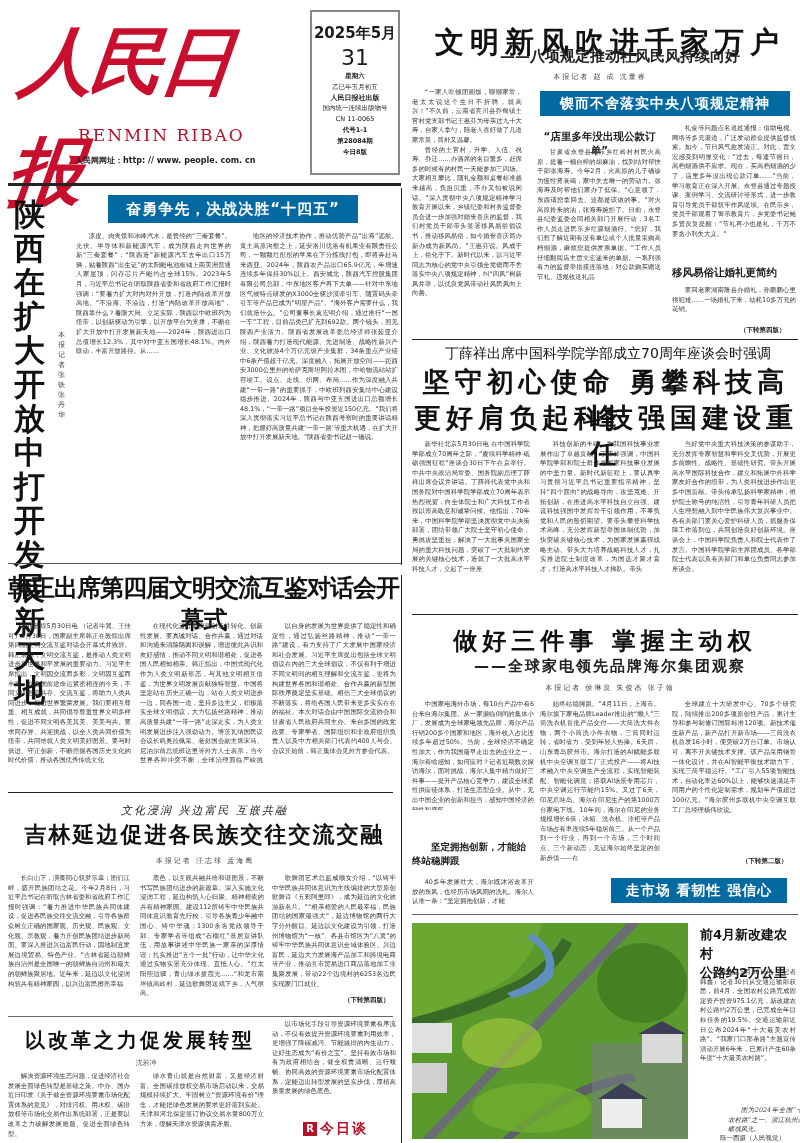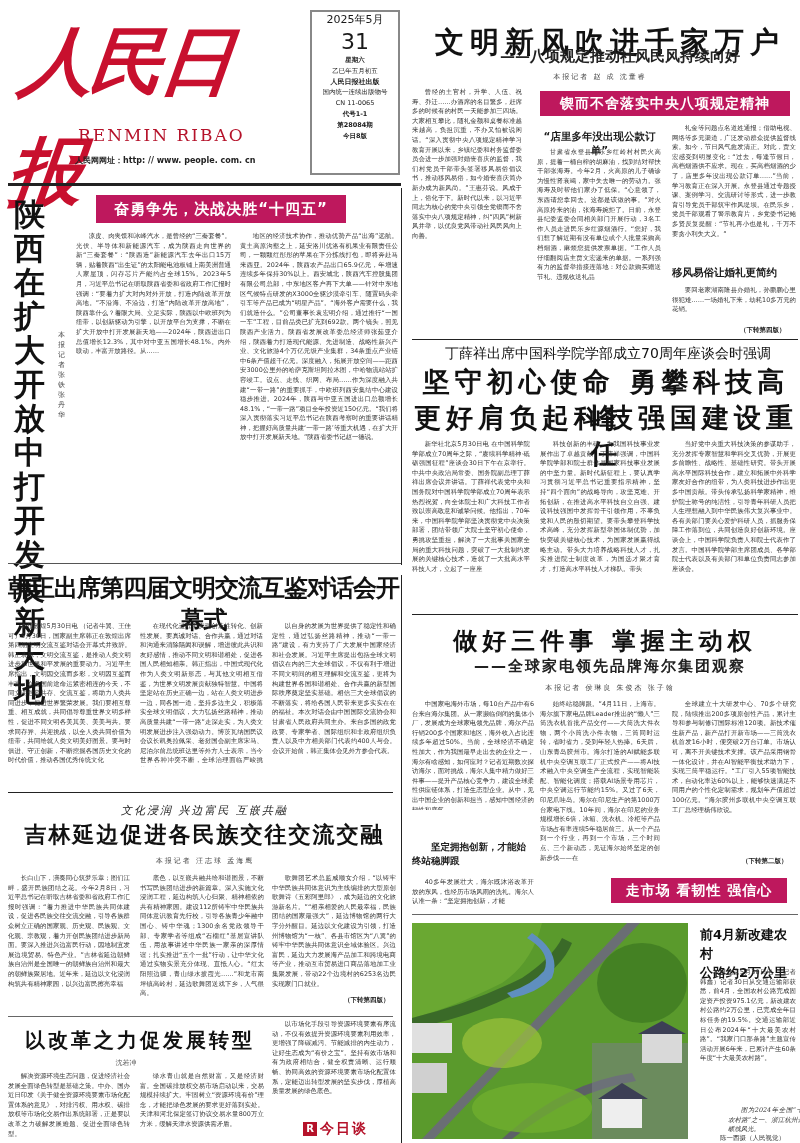"2025年5月" #datebox .ym { font-size: 11px -> 15px; font-weight: normal -> bold; margin-top: 0 -> 12px }
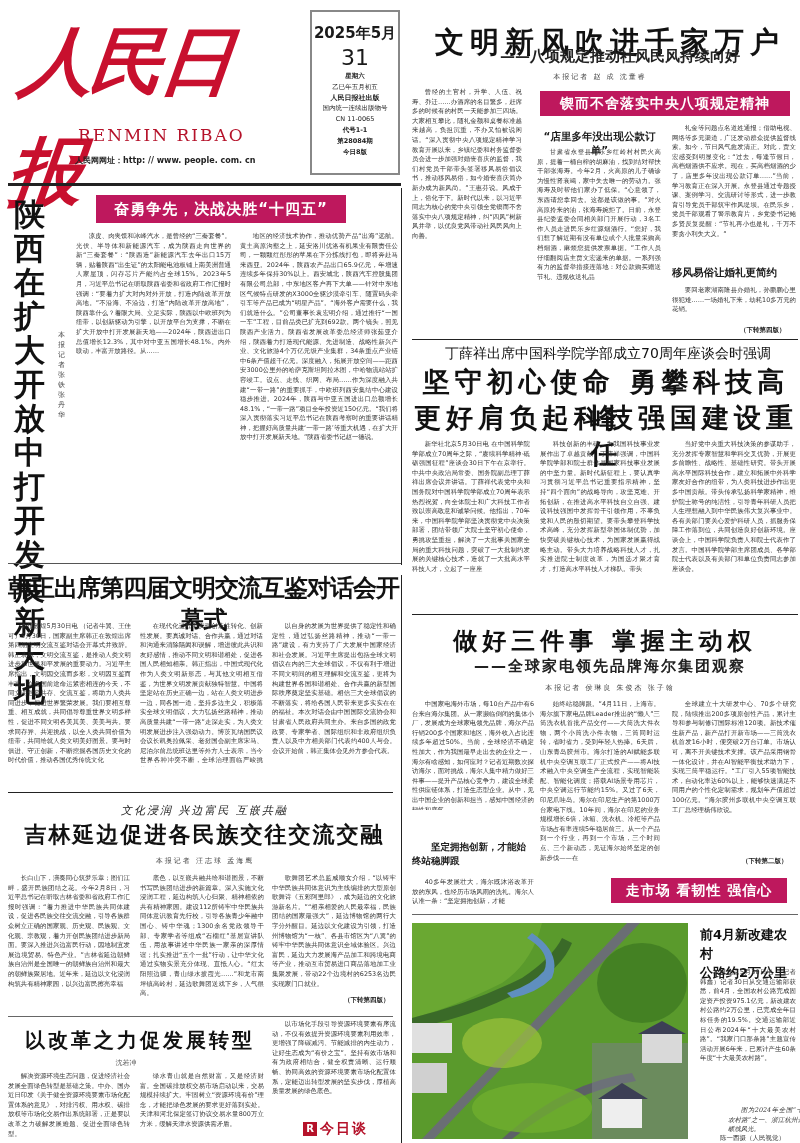"“一家人吃顿团圆饭，聊聊家常，老太太说这个生日不折腾，就高兴！”不久前，云南省宾" p { html: none -> <p>“一家人吃顿团圆饭，聊聊家常，老太太说这个生日不折腾，就高兴！”不久前，云南省宾川县乔甸镇土官村党支部书记王惠芬为母亲过九十大寿，自家人拿勺，陪老人喜好做了几道家常菜，简朴又温馨。</p> }
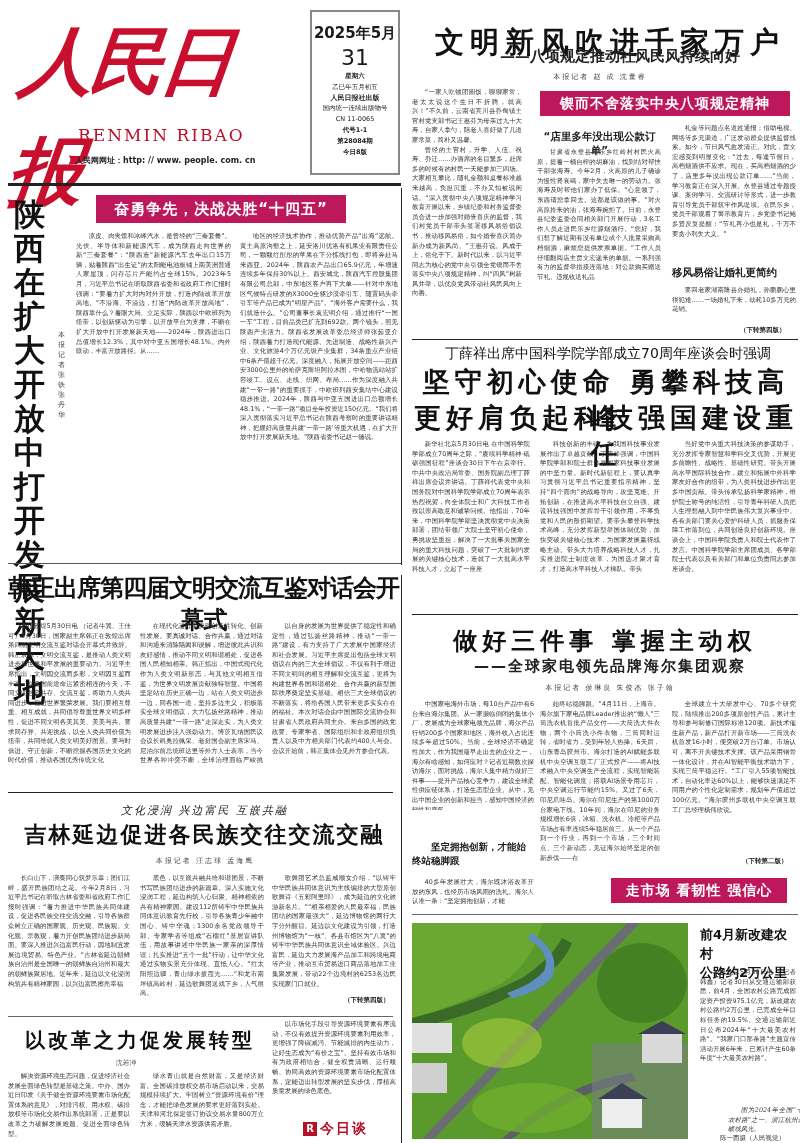"锲而不舍落实中央八项规定精神" .redbar { background: #be185d -> #0369a1 }
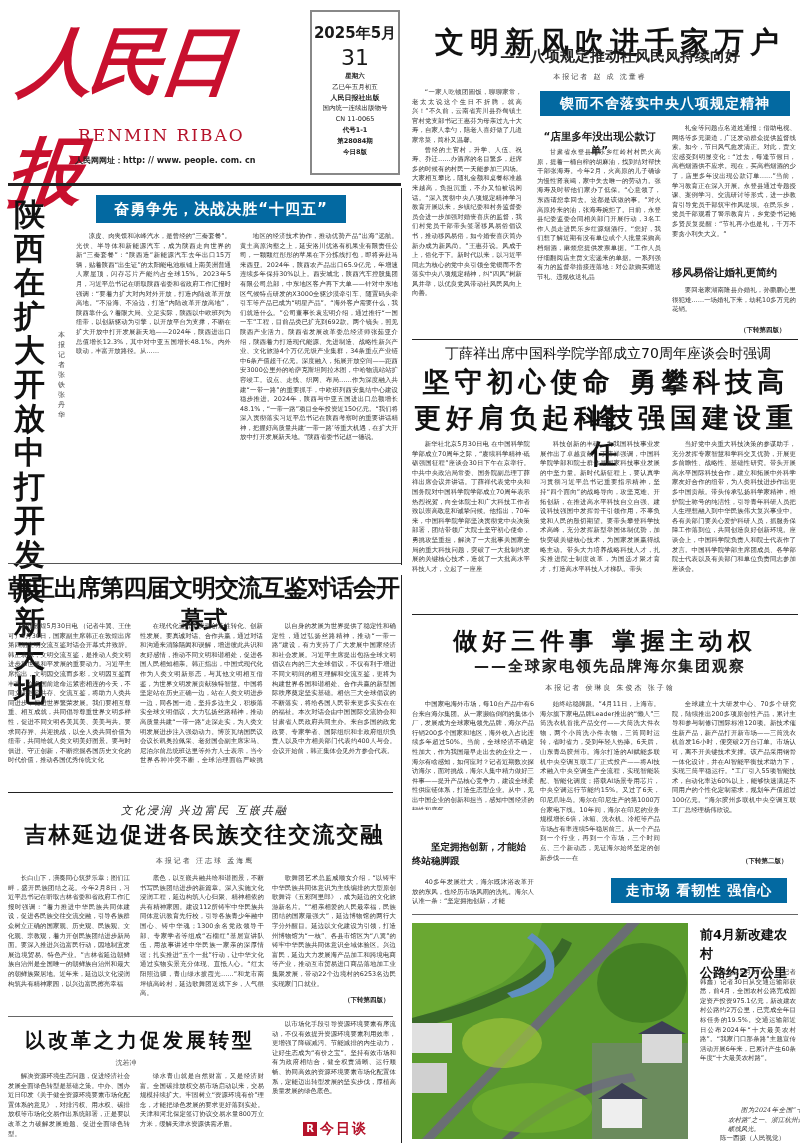"奋勇争先，决战决胜“十四五”" div.abs { left: 96px -> 108px }
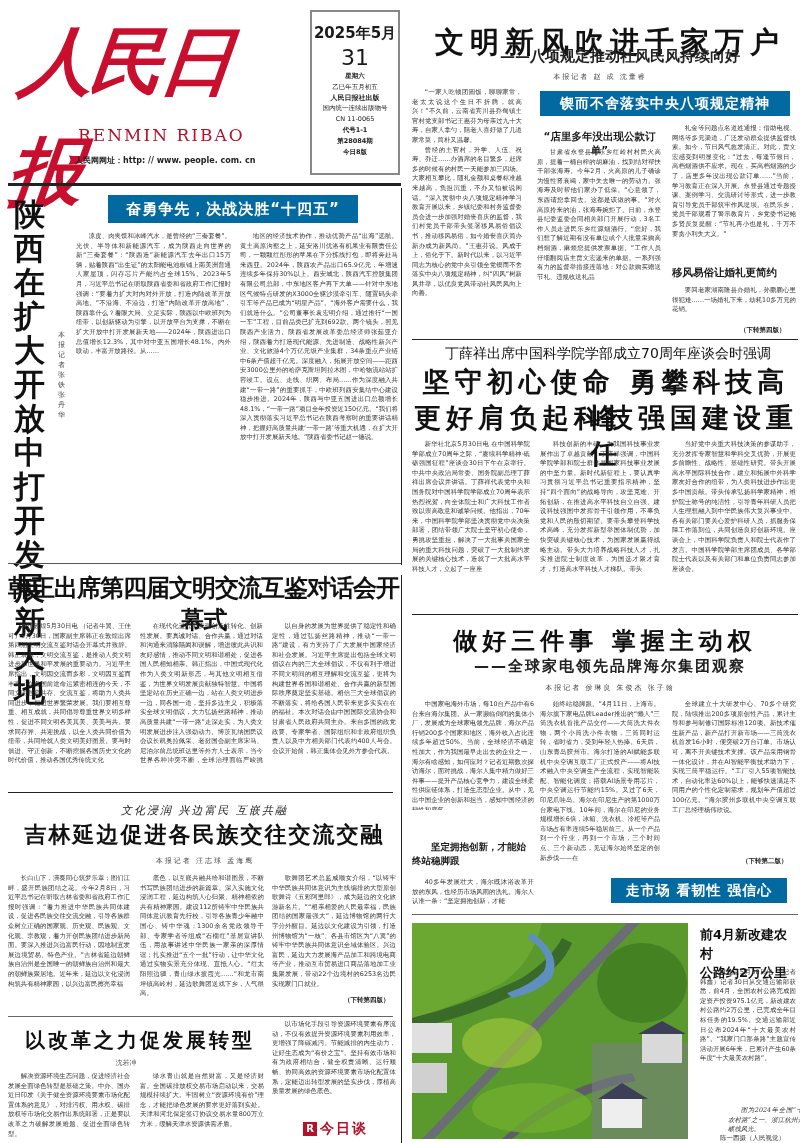"沈若冲" div.abs { left: 96px -> 116px }
